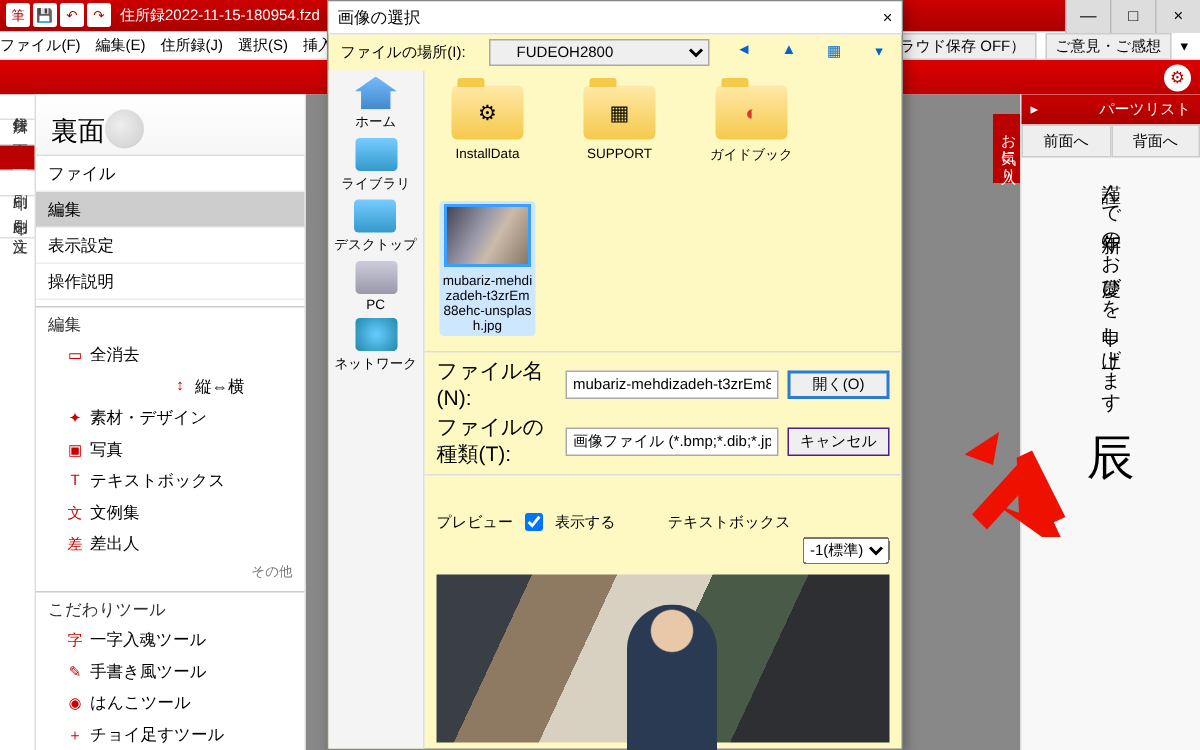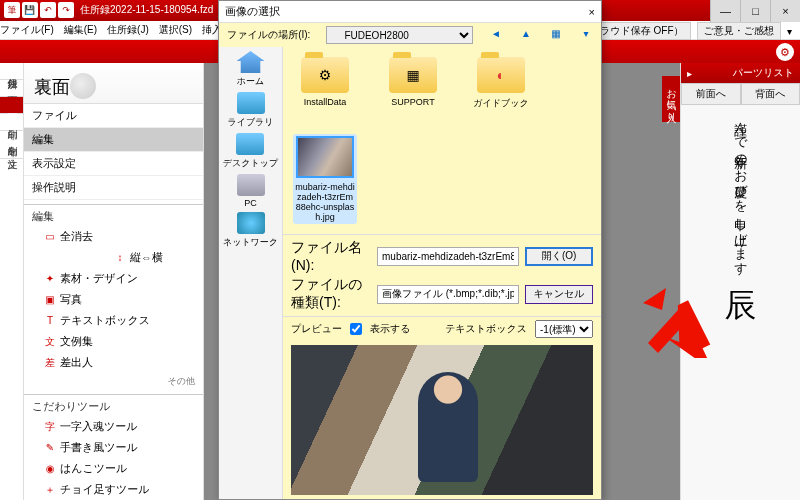"-1(標準)" .preview-row select { margin-top: none -> 38px }
